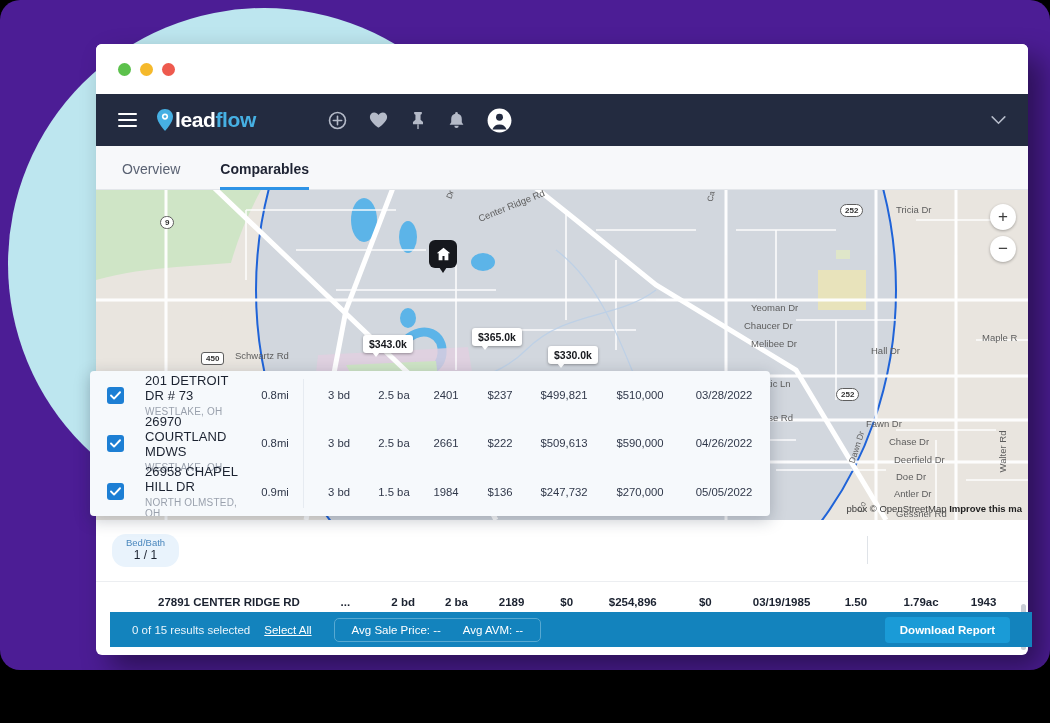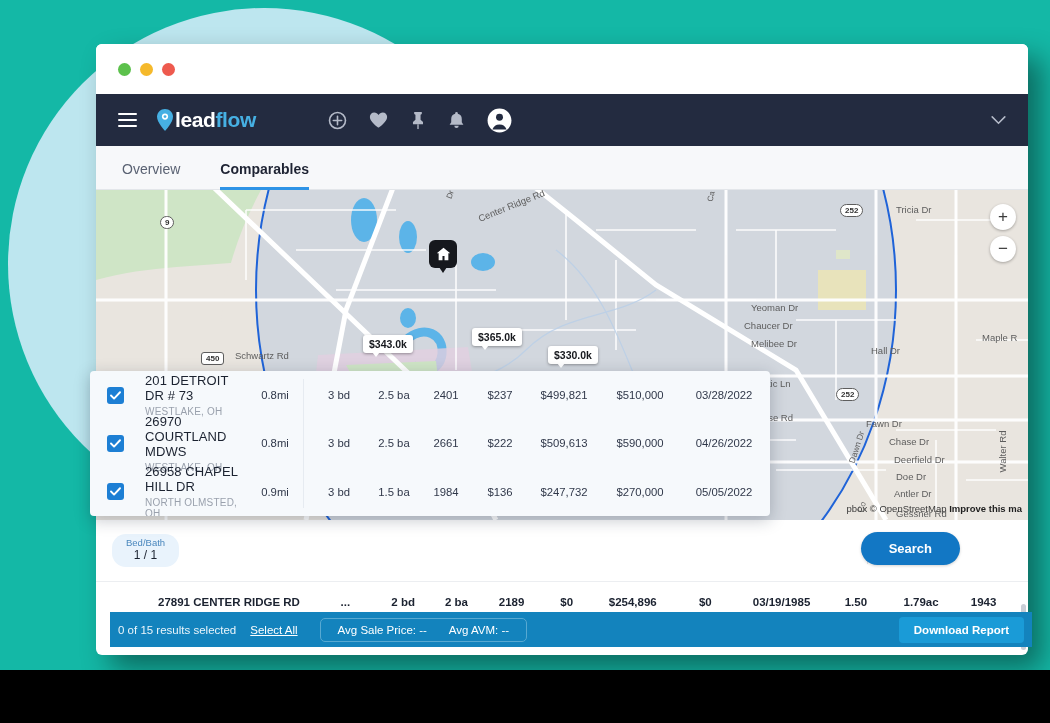"leadflow" #stage { background: #14b8a6 -> #4c1d95; border-radius: none -> 20px }
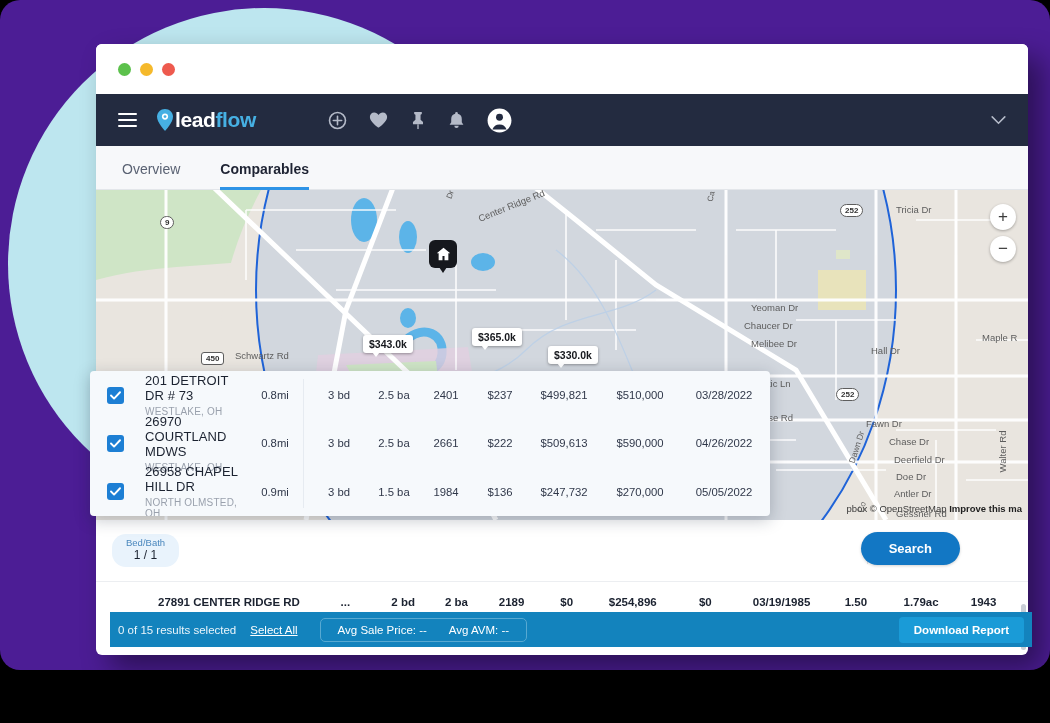"Search" button.searchbtn { html: <button>Search</button> -> none }
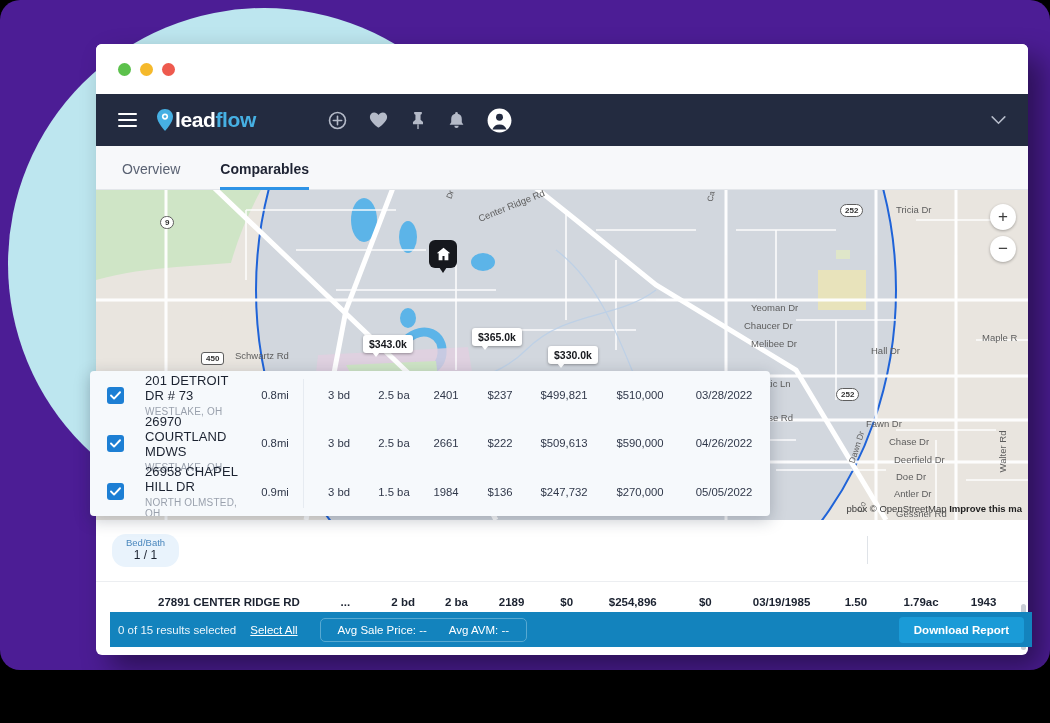"0 of 15 results selected" .bottombar { padding: 0 8px -> 0 22px }
